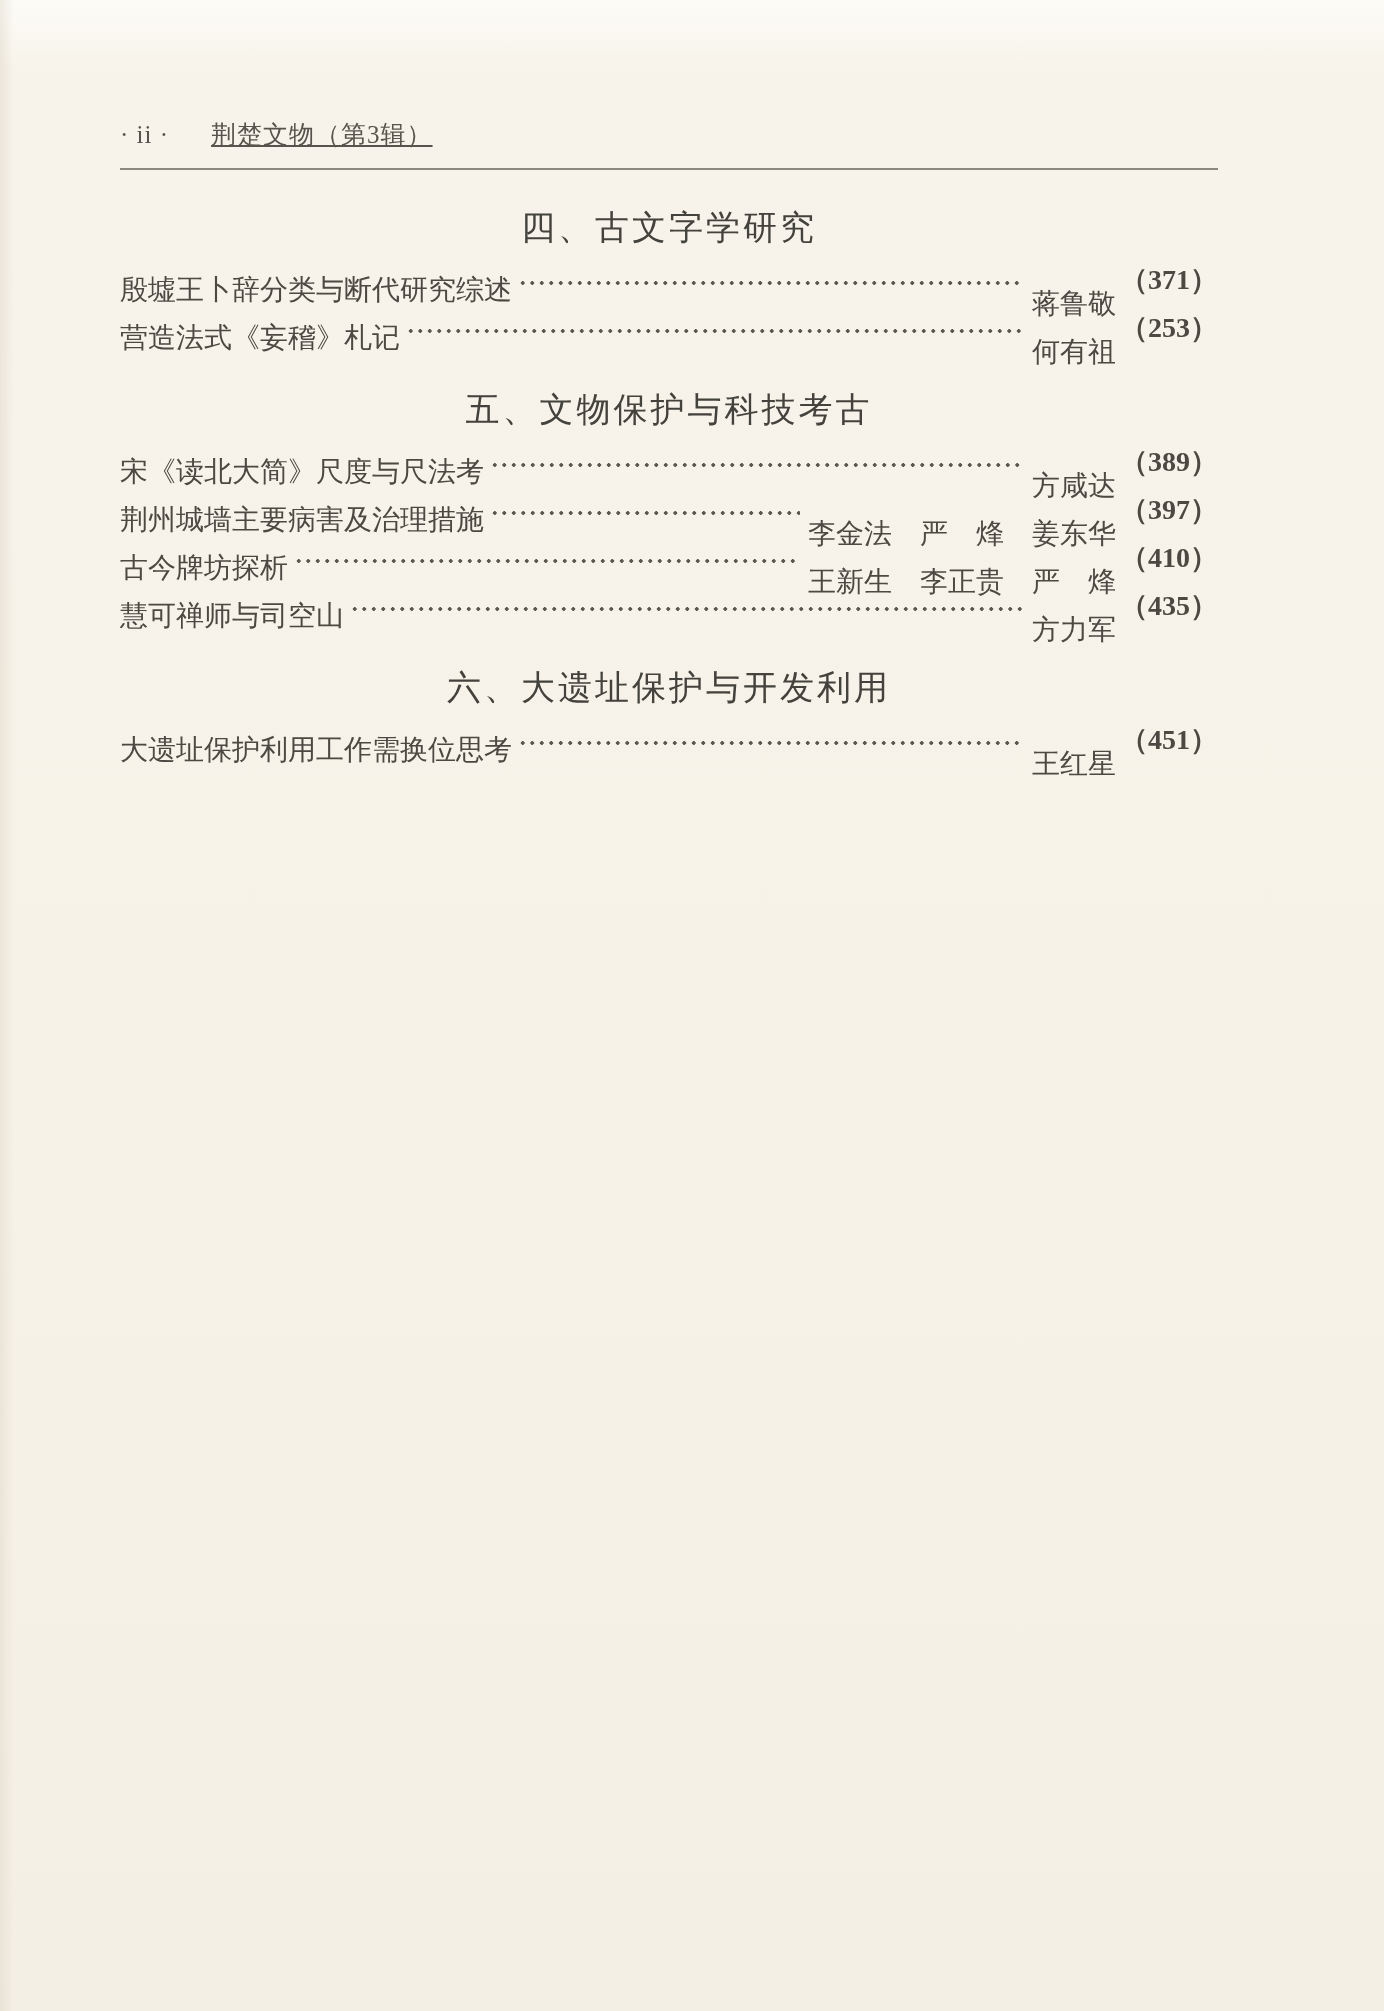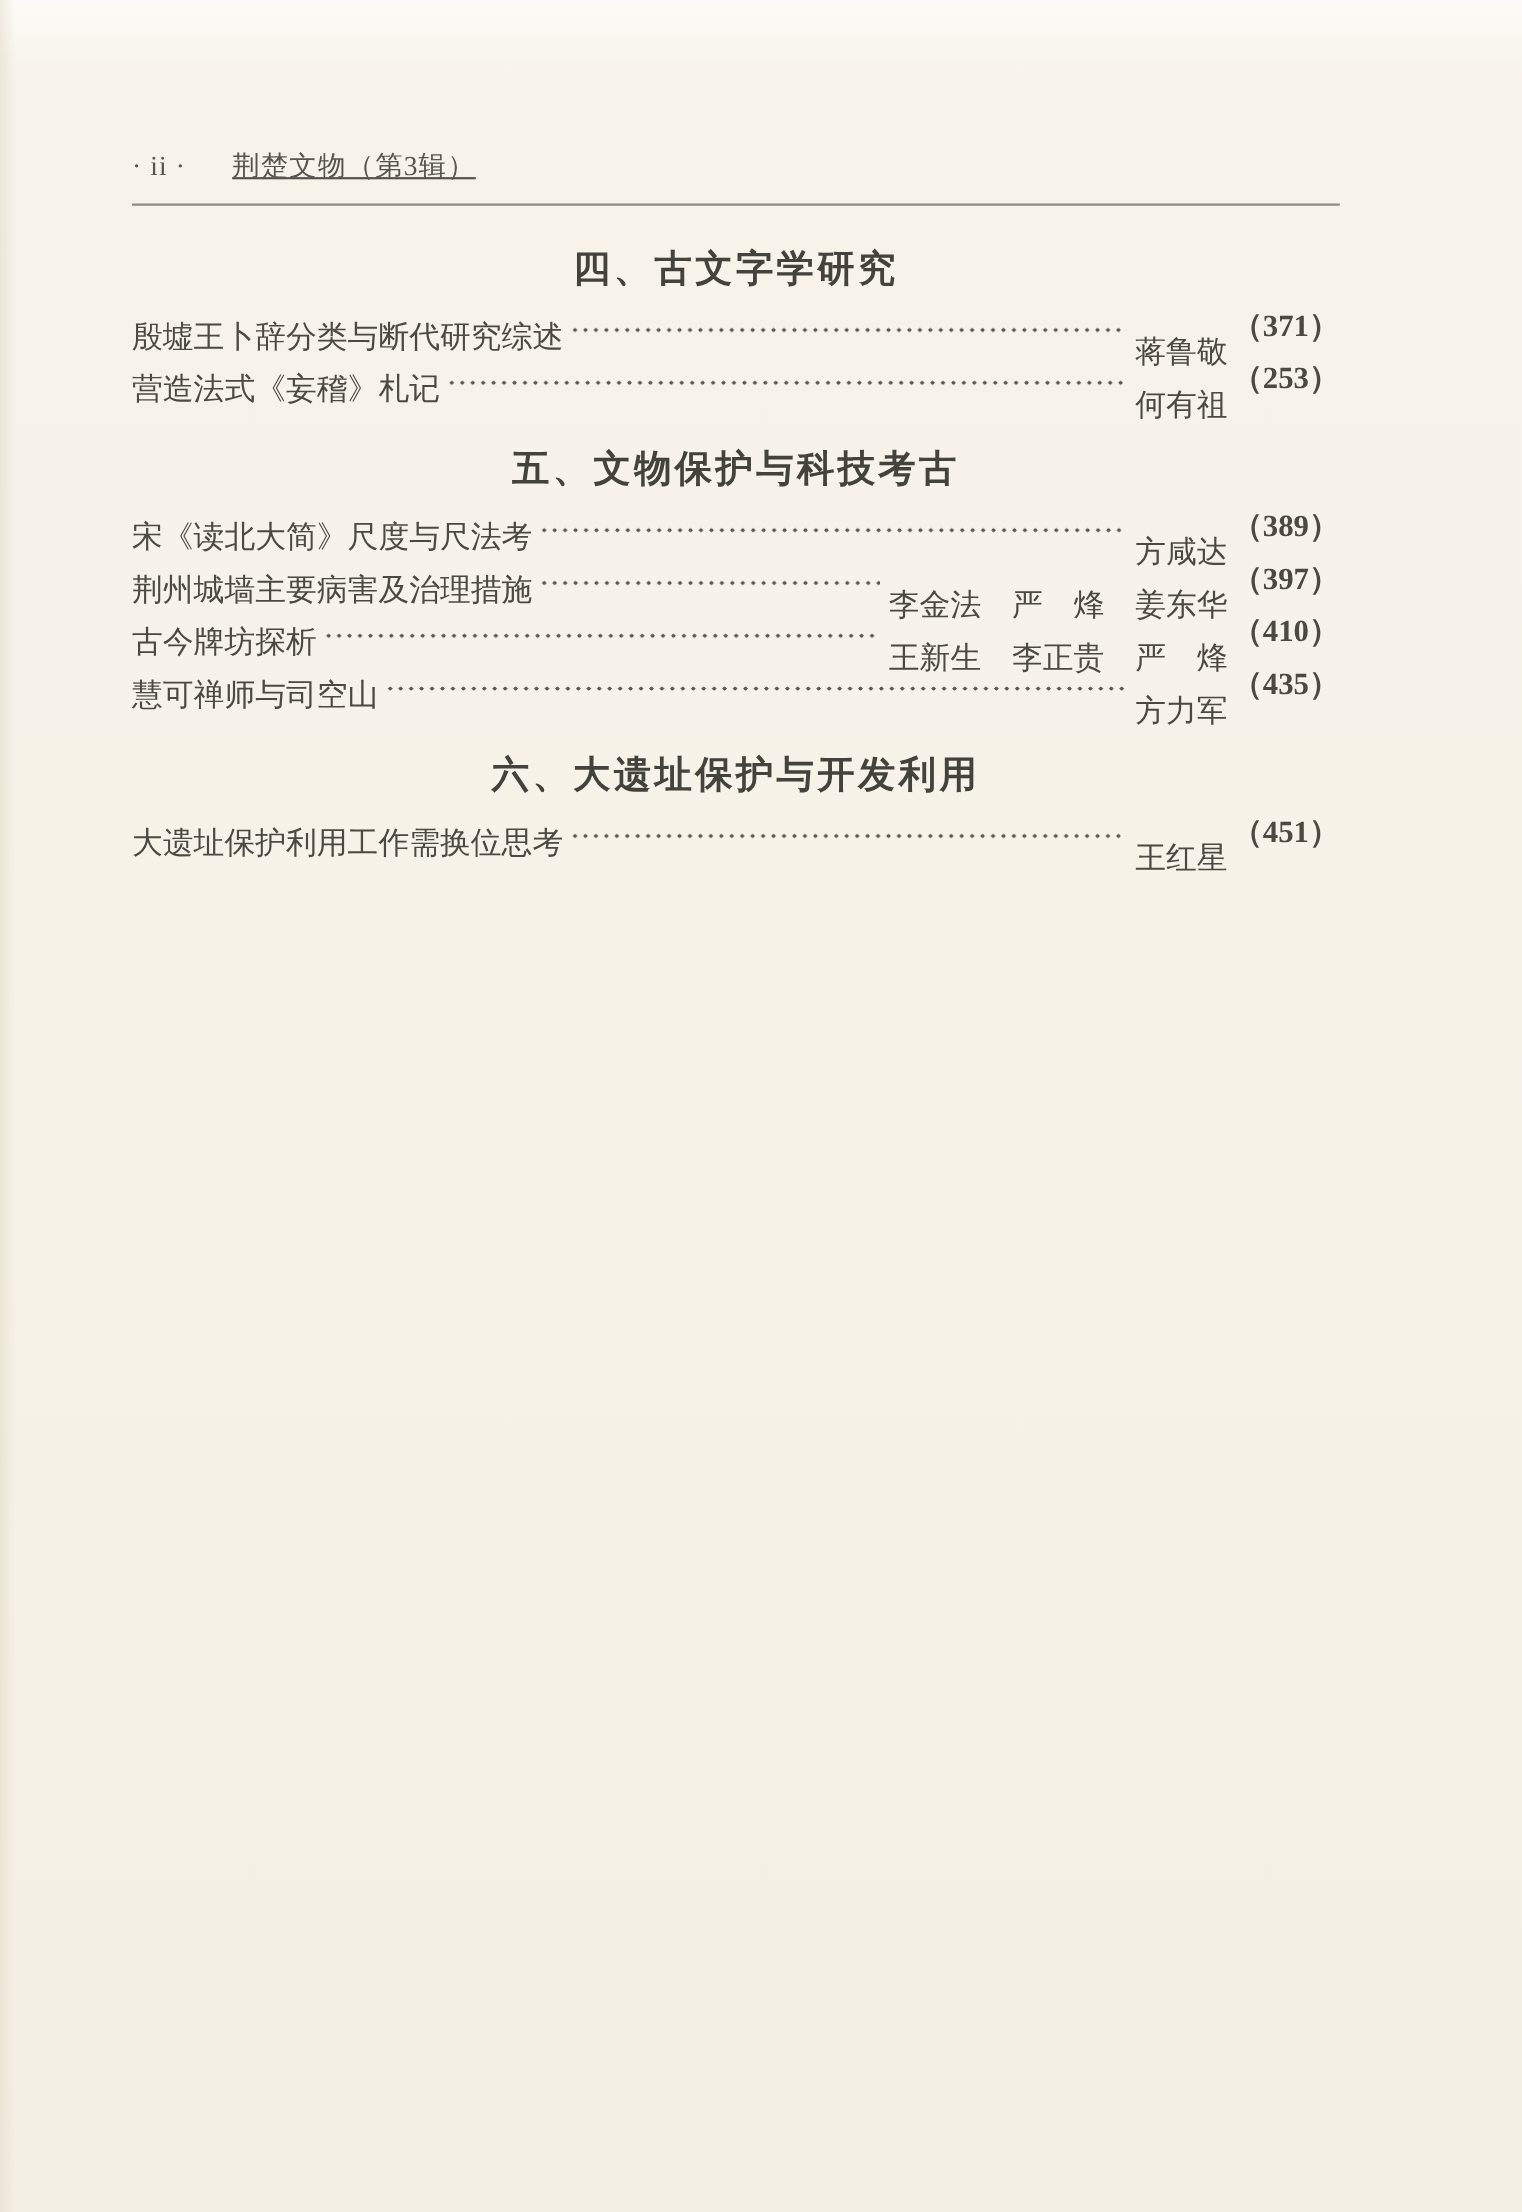"· ii ·" .content { top: 137px -> 120px }
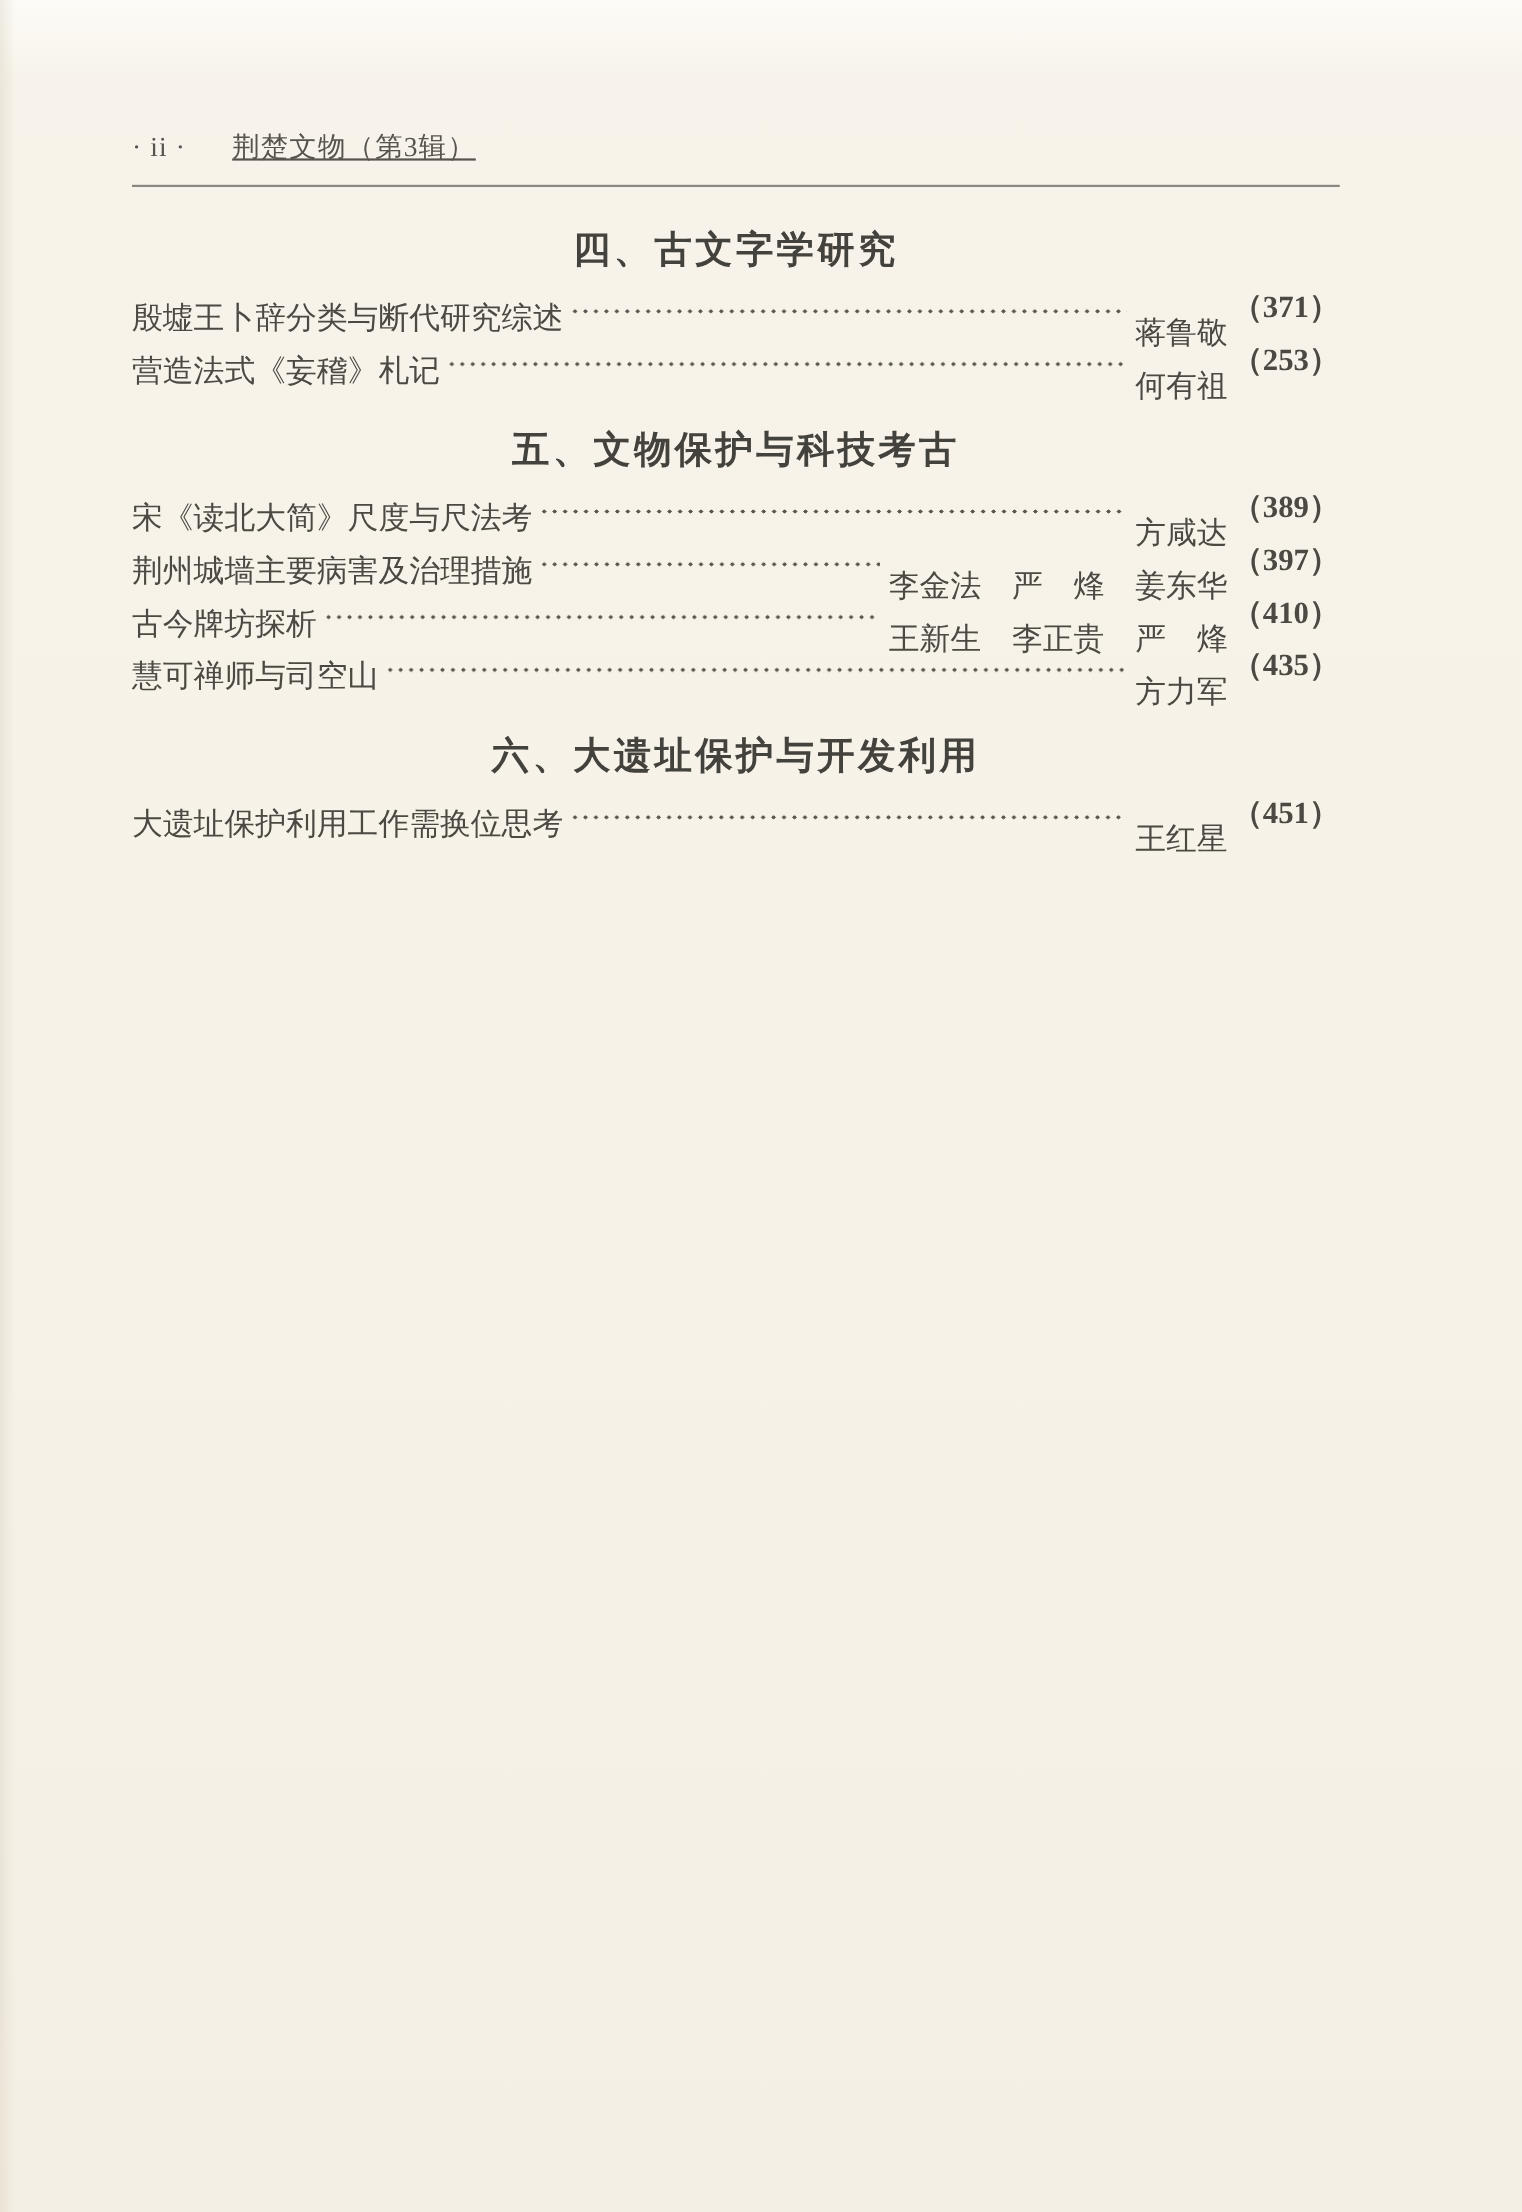"四、古文字学研究" .toc-section-heading { font-weight: bold -> normal }
